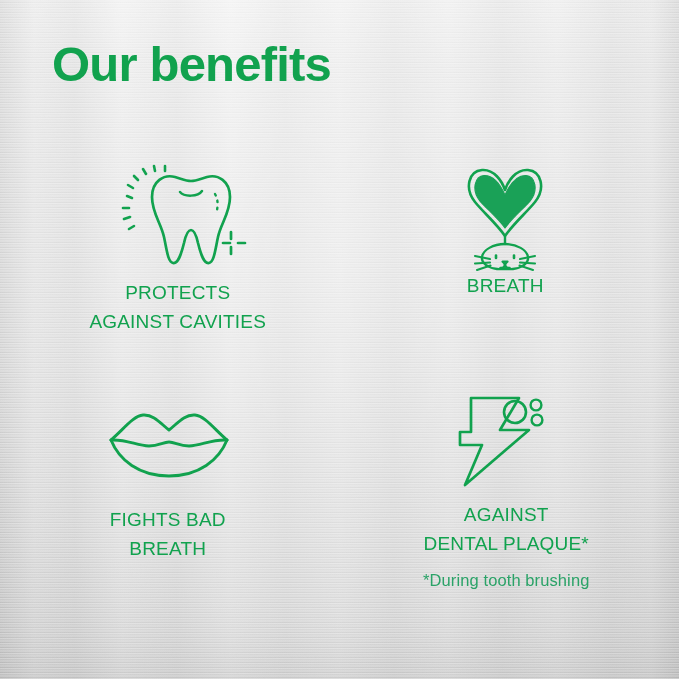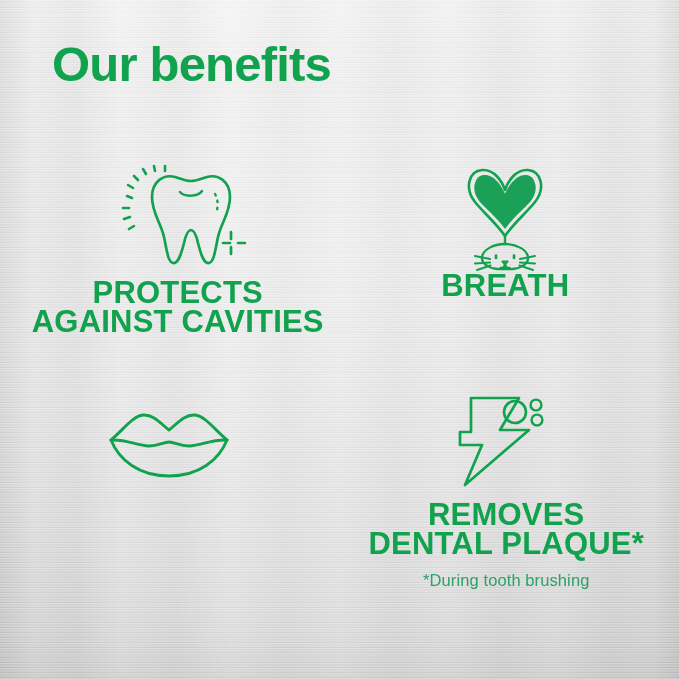"PROTECTS" .benefit-label { font-size: 31px -> 19px; font-weight: 700 -> 400 }
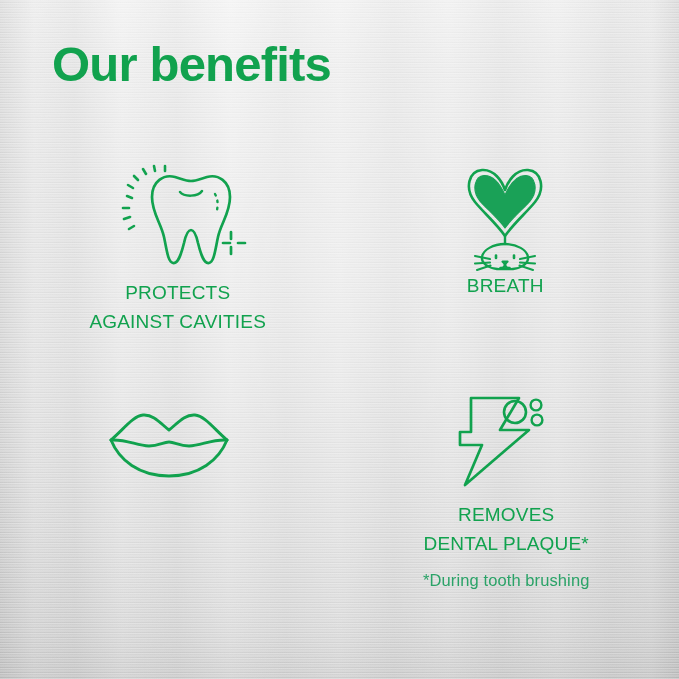"FIGHTS BAD" div.benefit-label { html: none -> <div>FIGHTS BAD BREATH</div> }
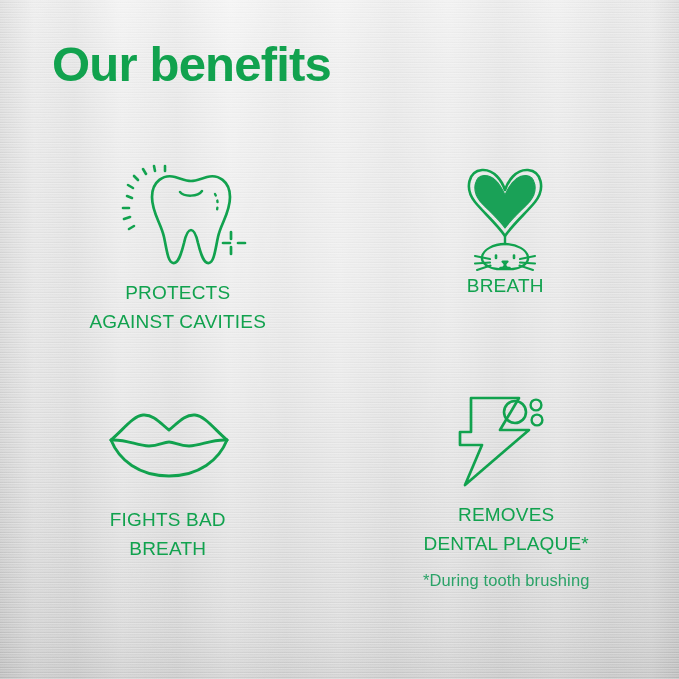"REMOVES" div.benefit-label { text: REMOVES -> AGAINST }
